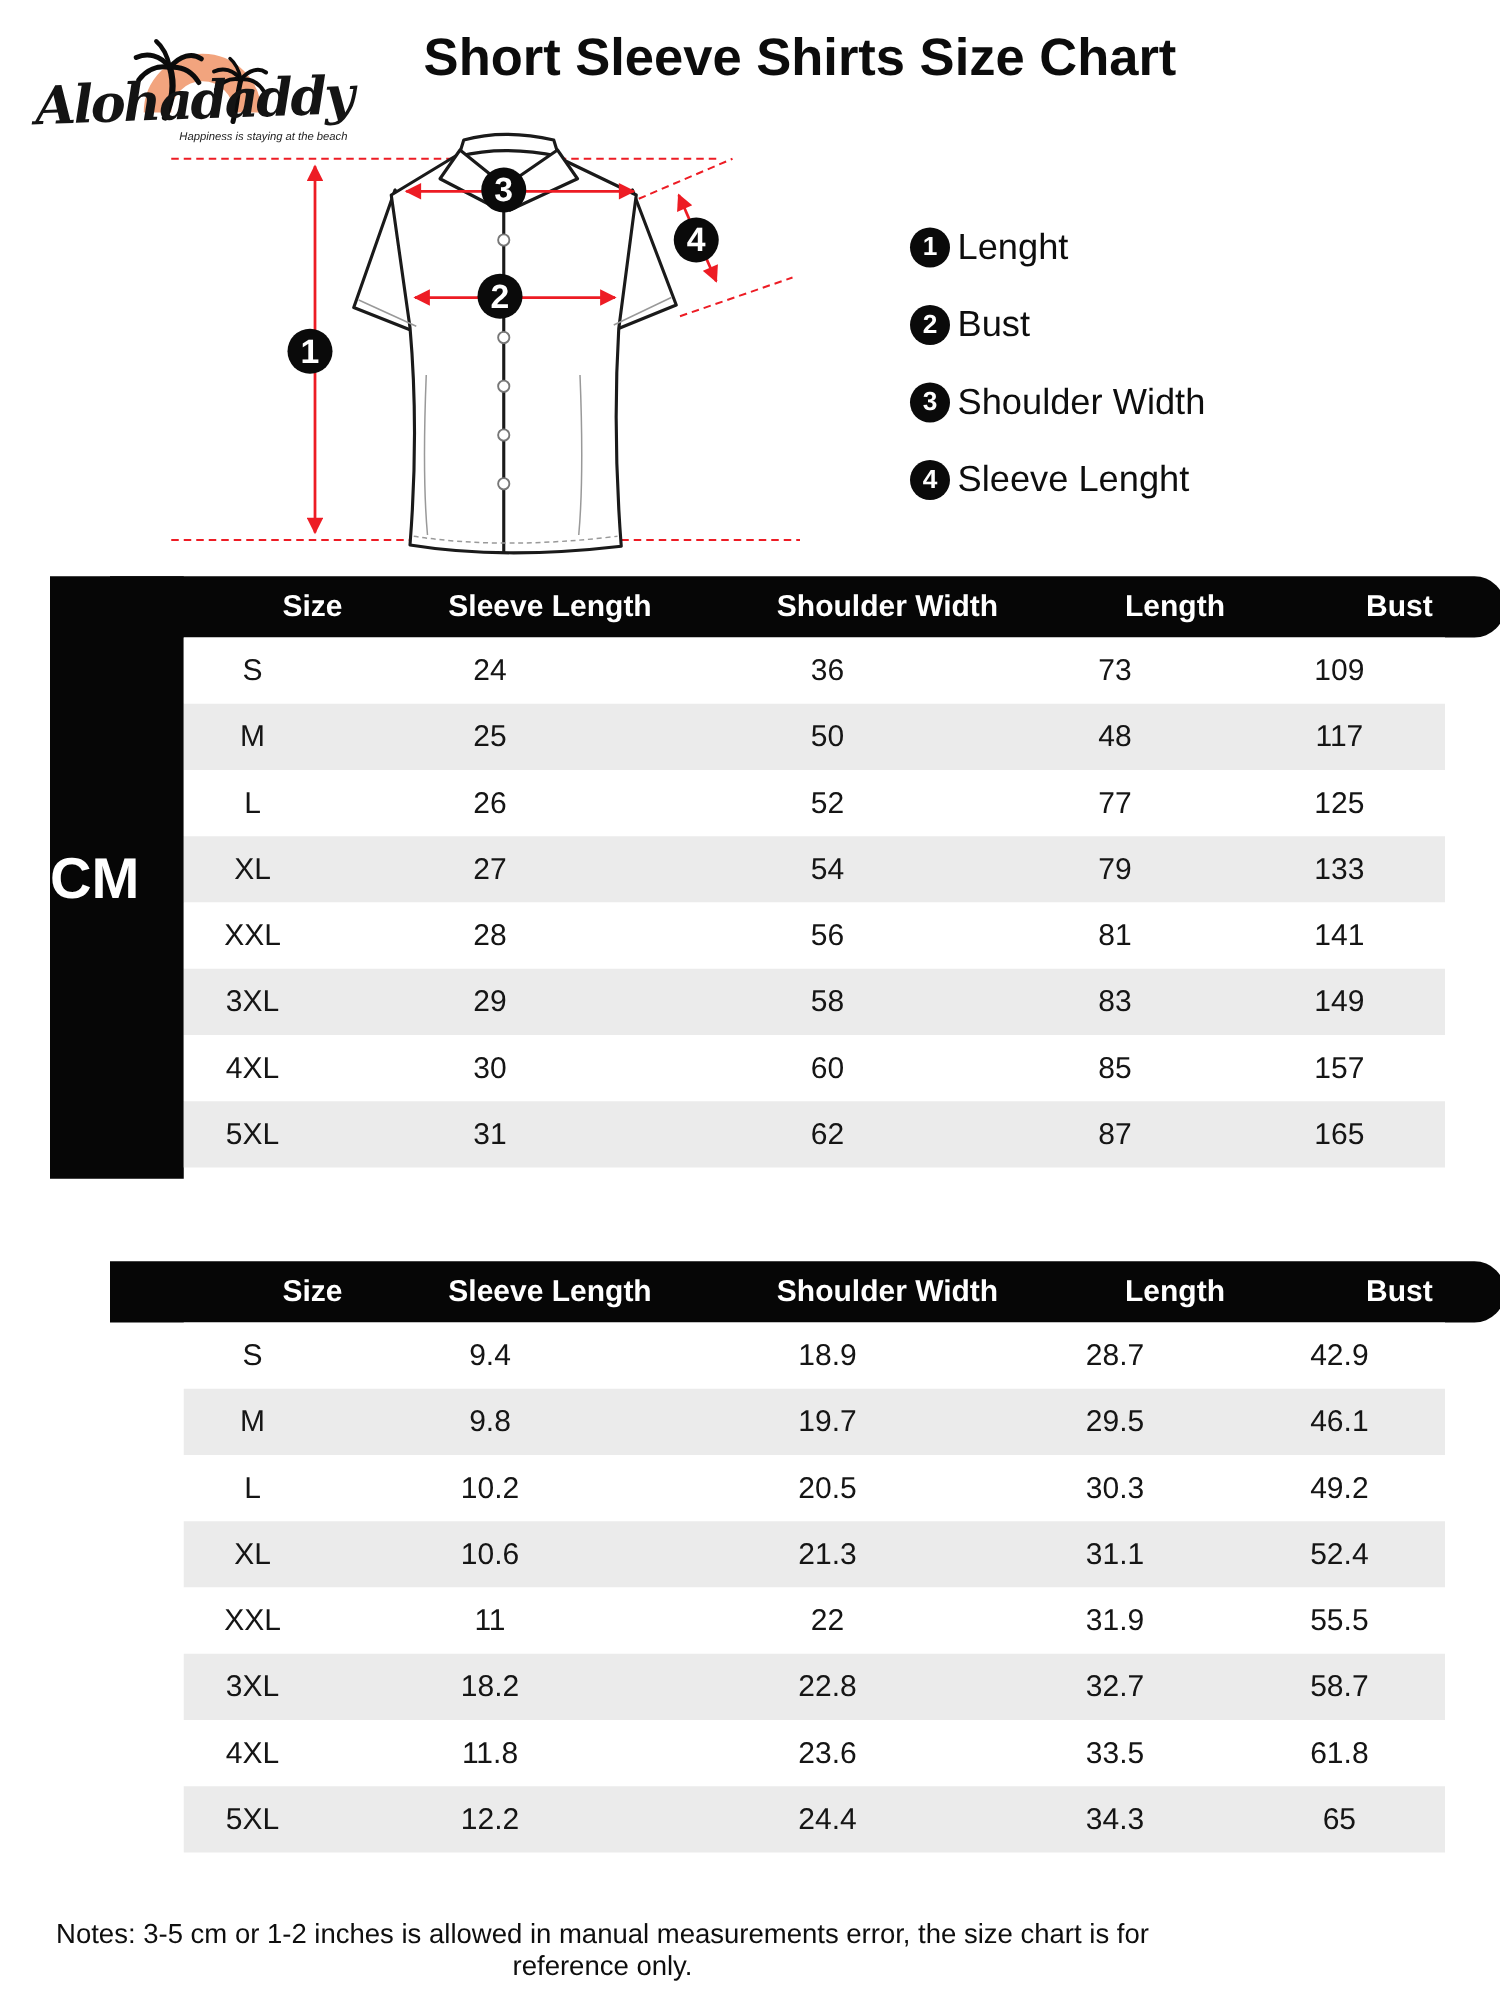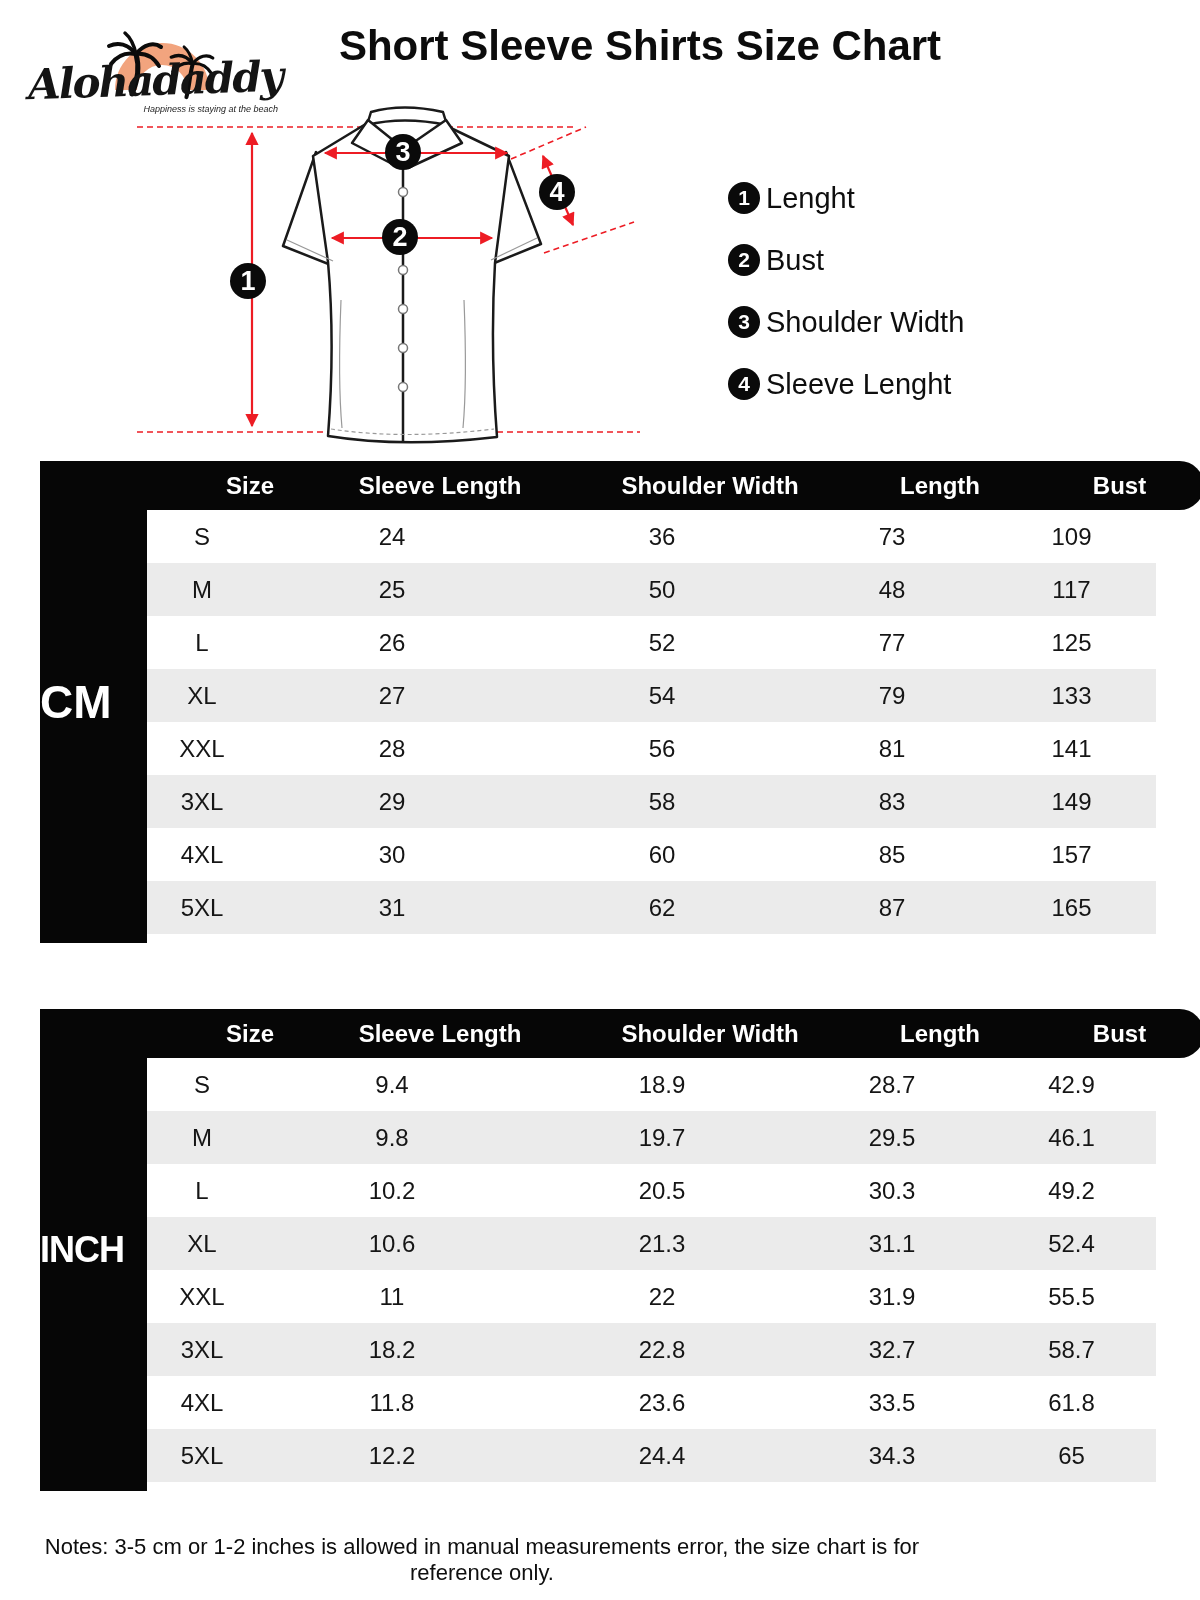"INCH" div.t-sidebar { html: <div> <span>INCH</span> </div> -> none }
